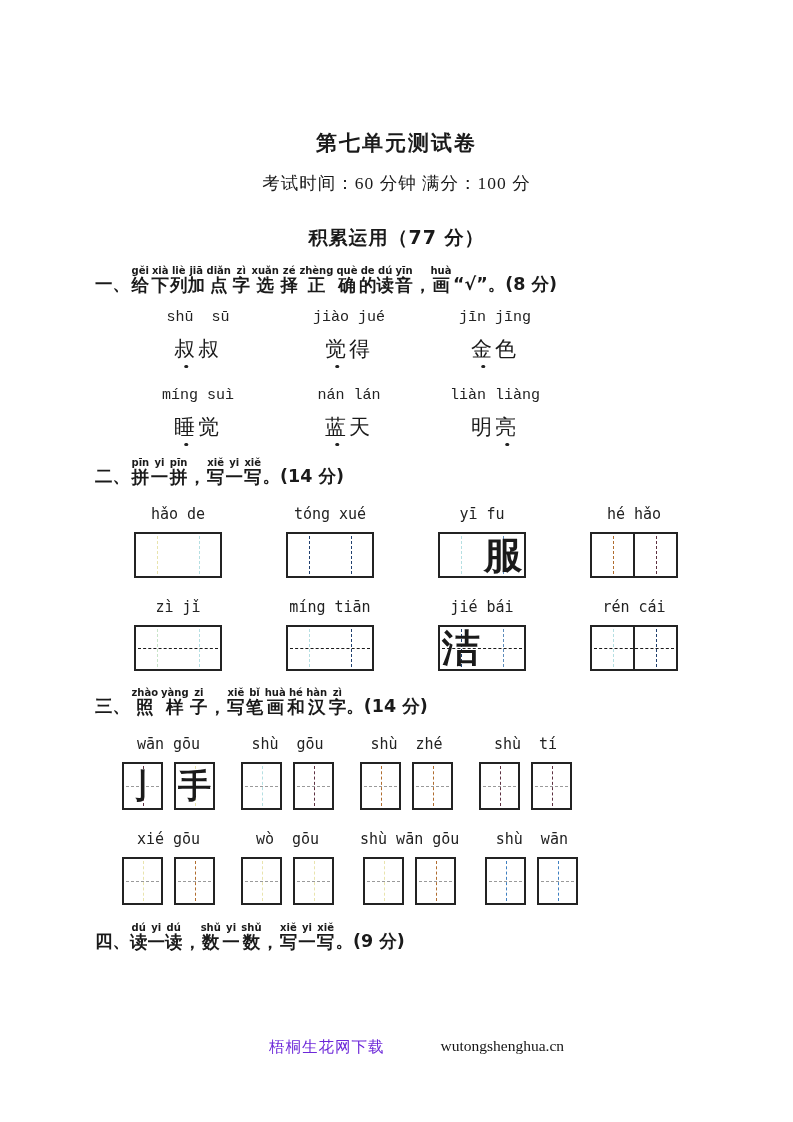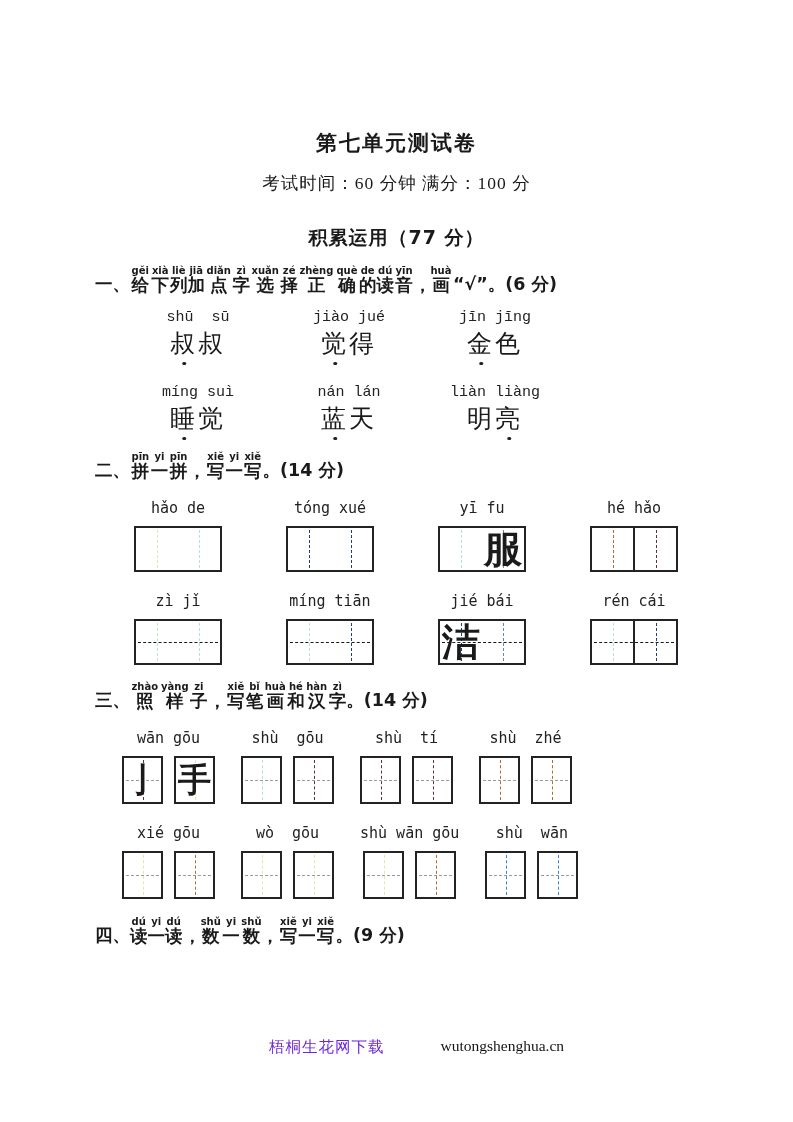"“√”。(6 分)" span.qtail { text: 6 -> 8 }
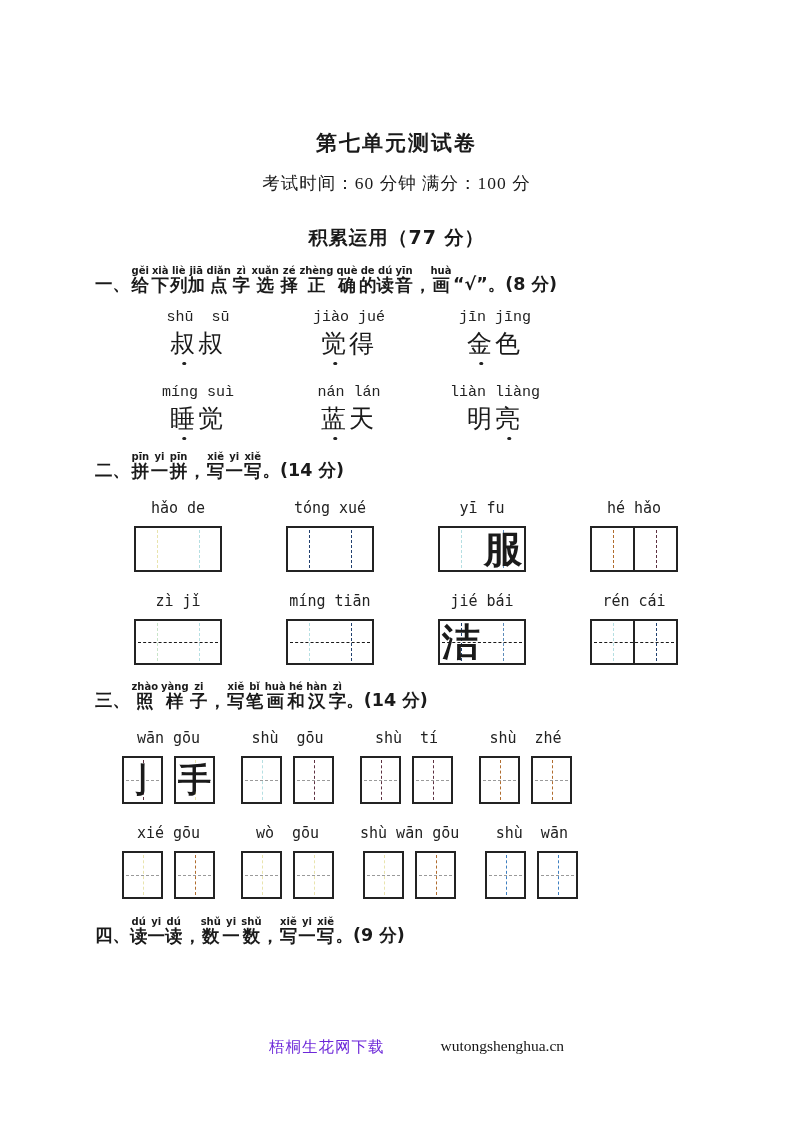"叔叔" .opt-word { font-size: 25px -> 21px; margin-top: 1px -> 9px }
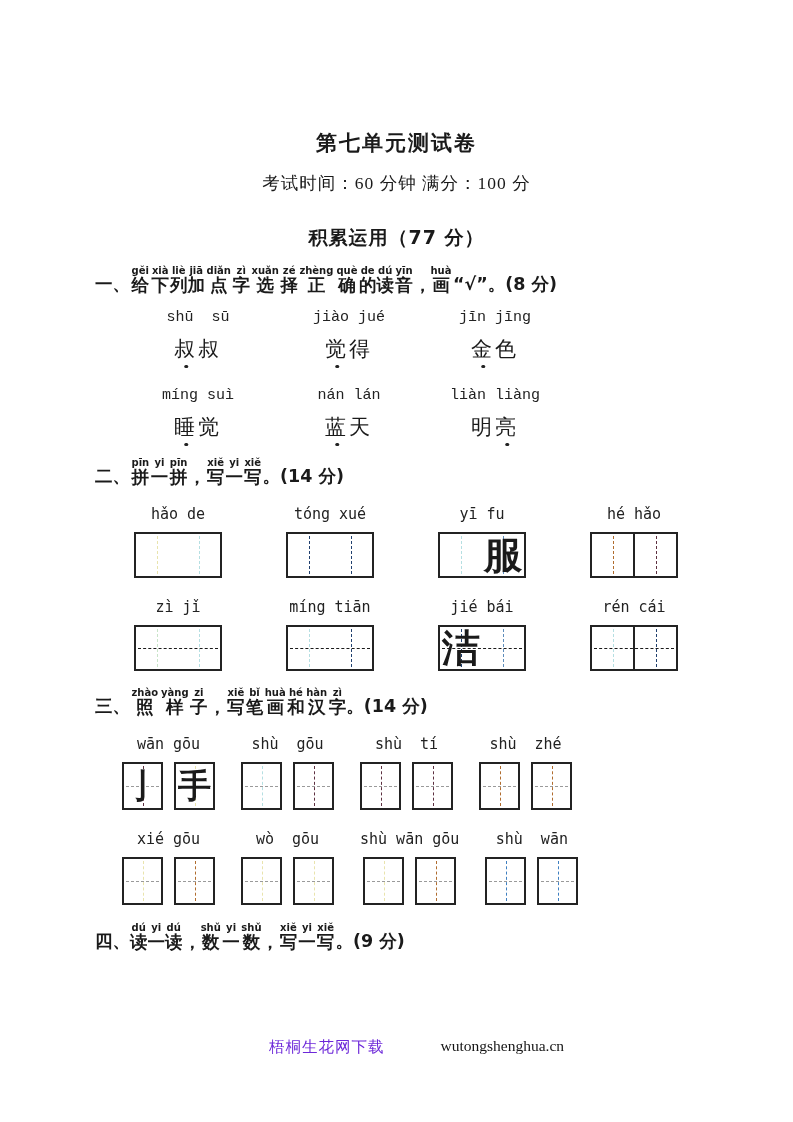"shù tí" div.q3-group { order: before "shù zhé" -> after "shù zhé" }
